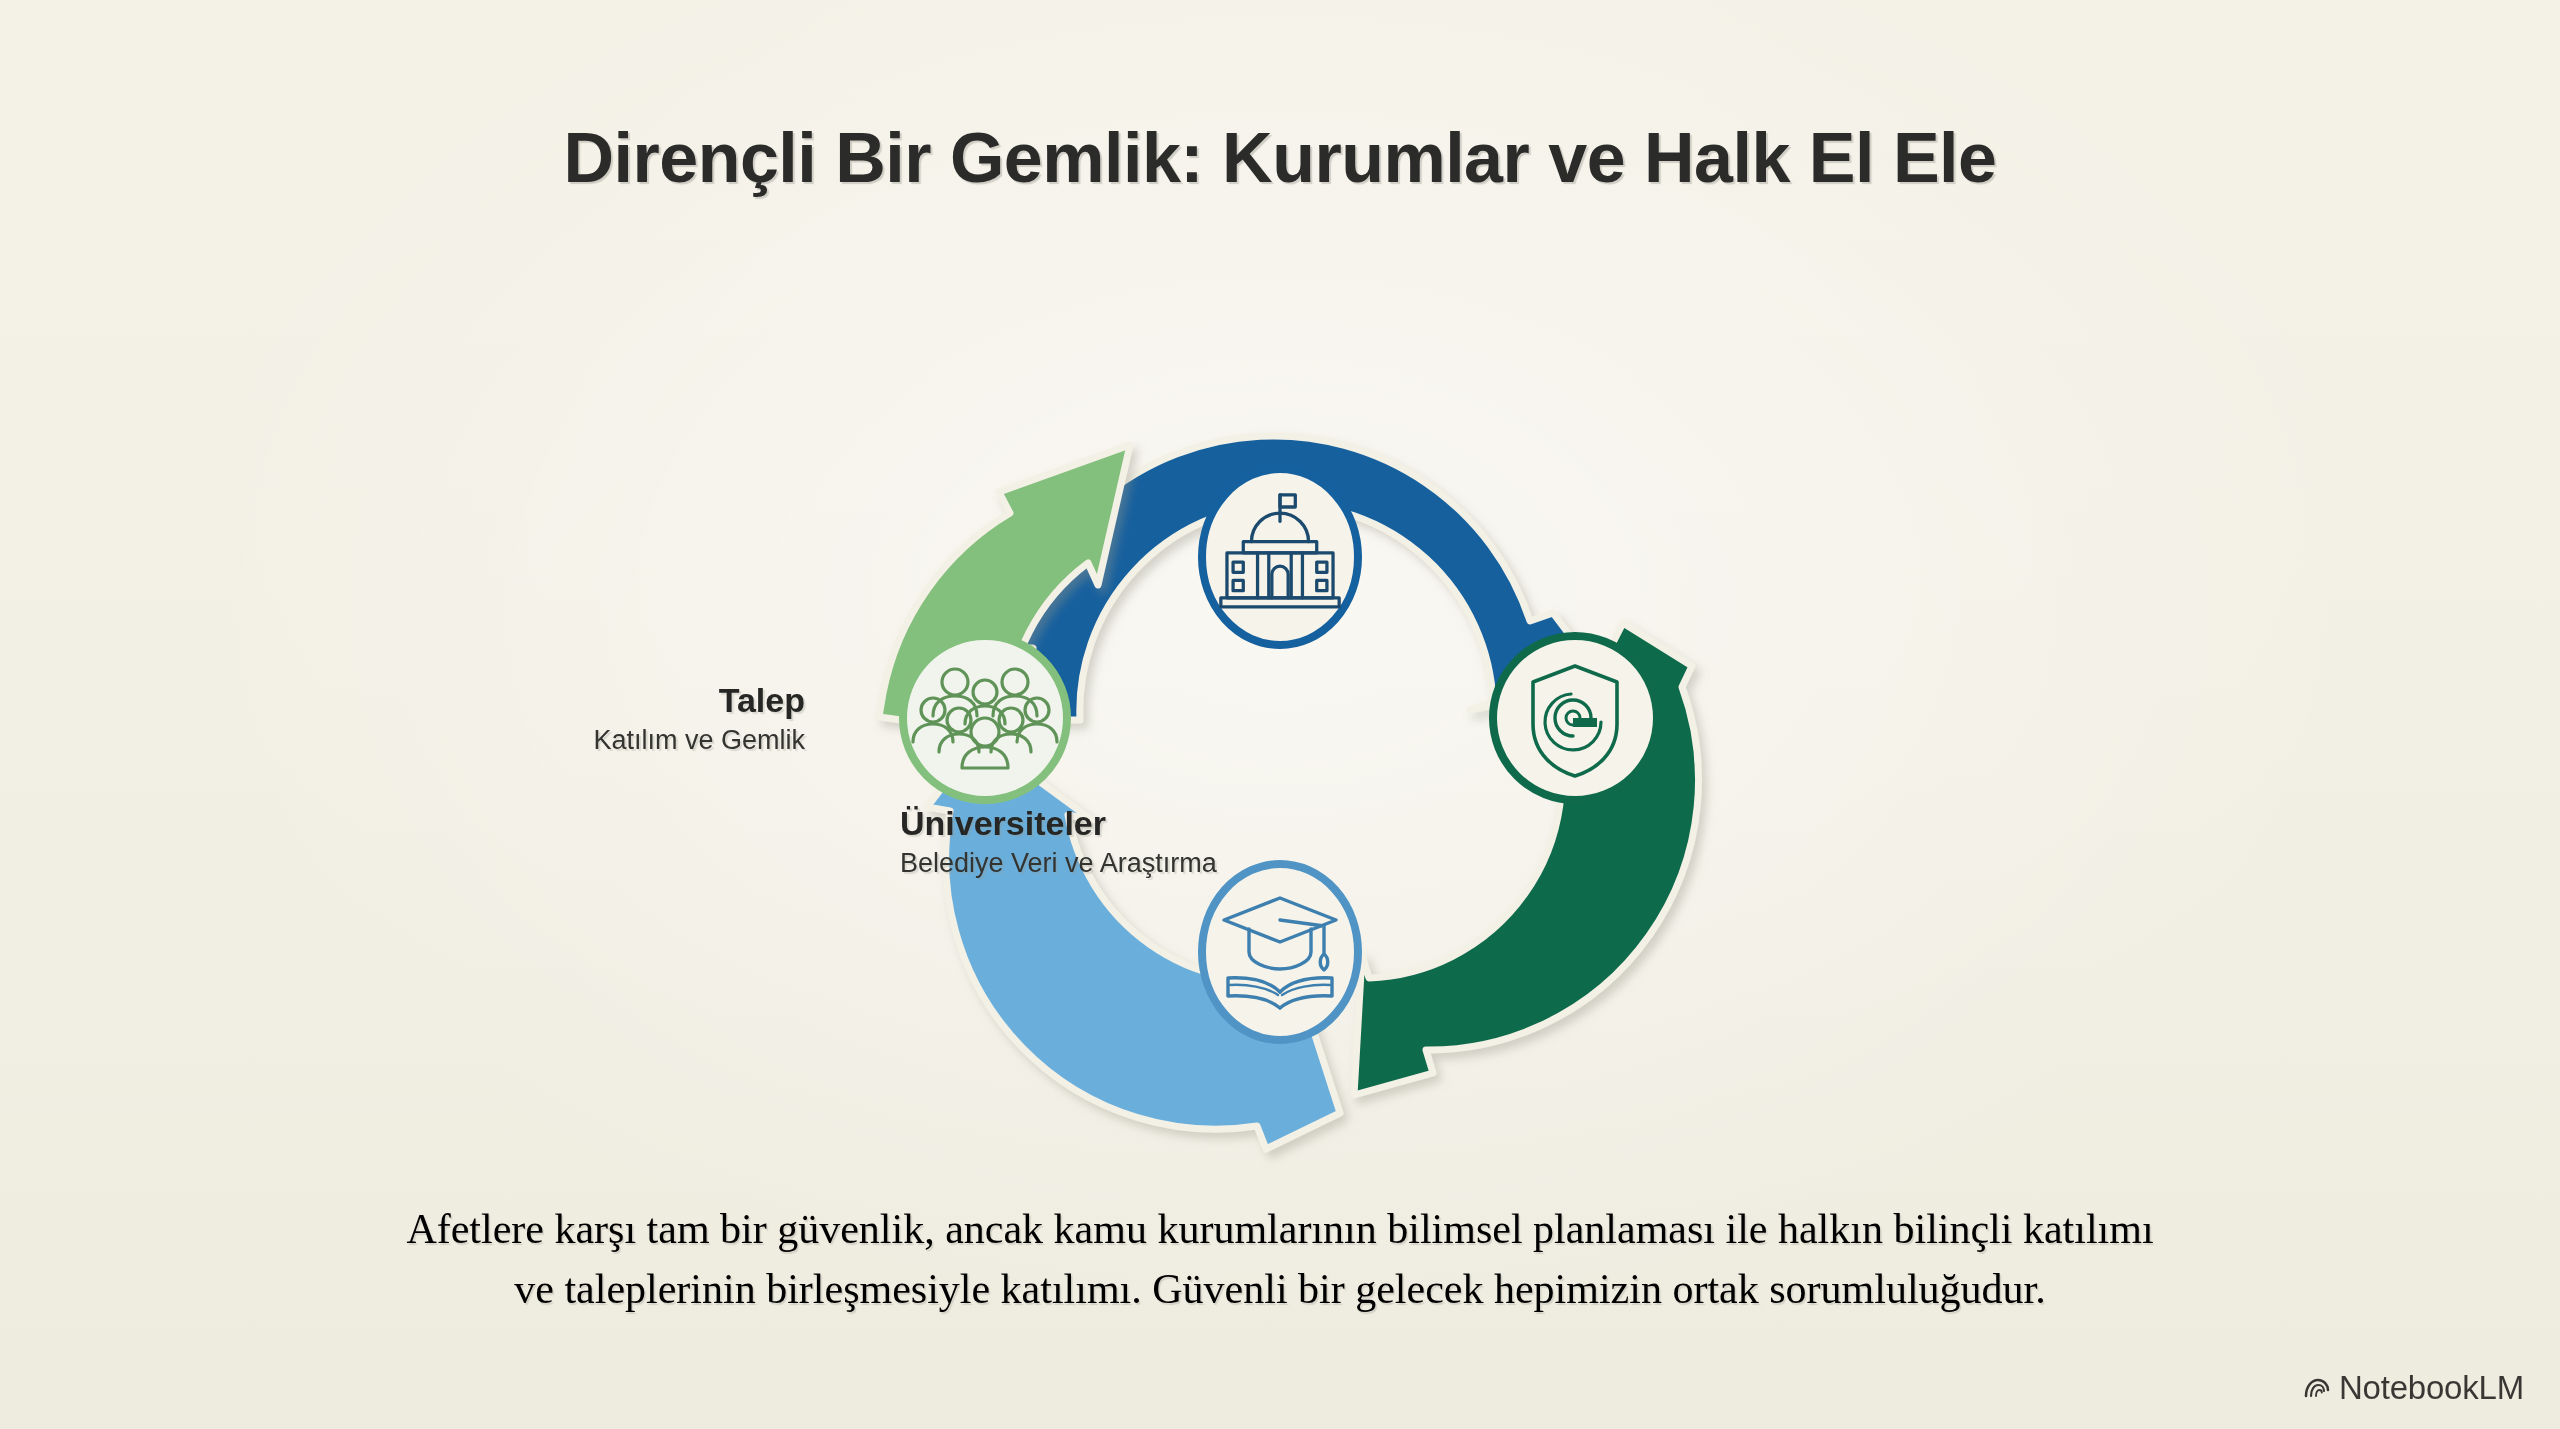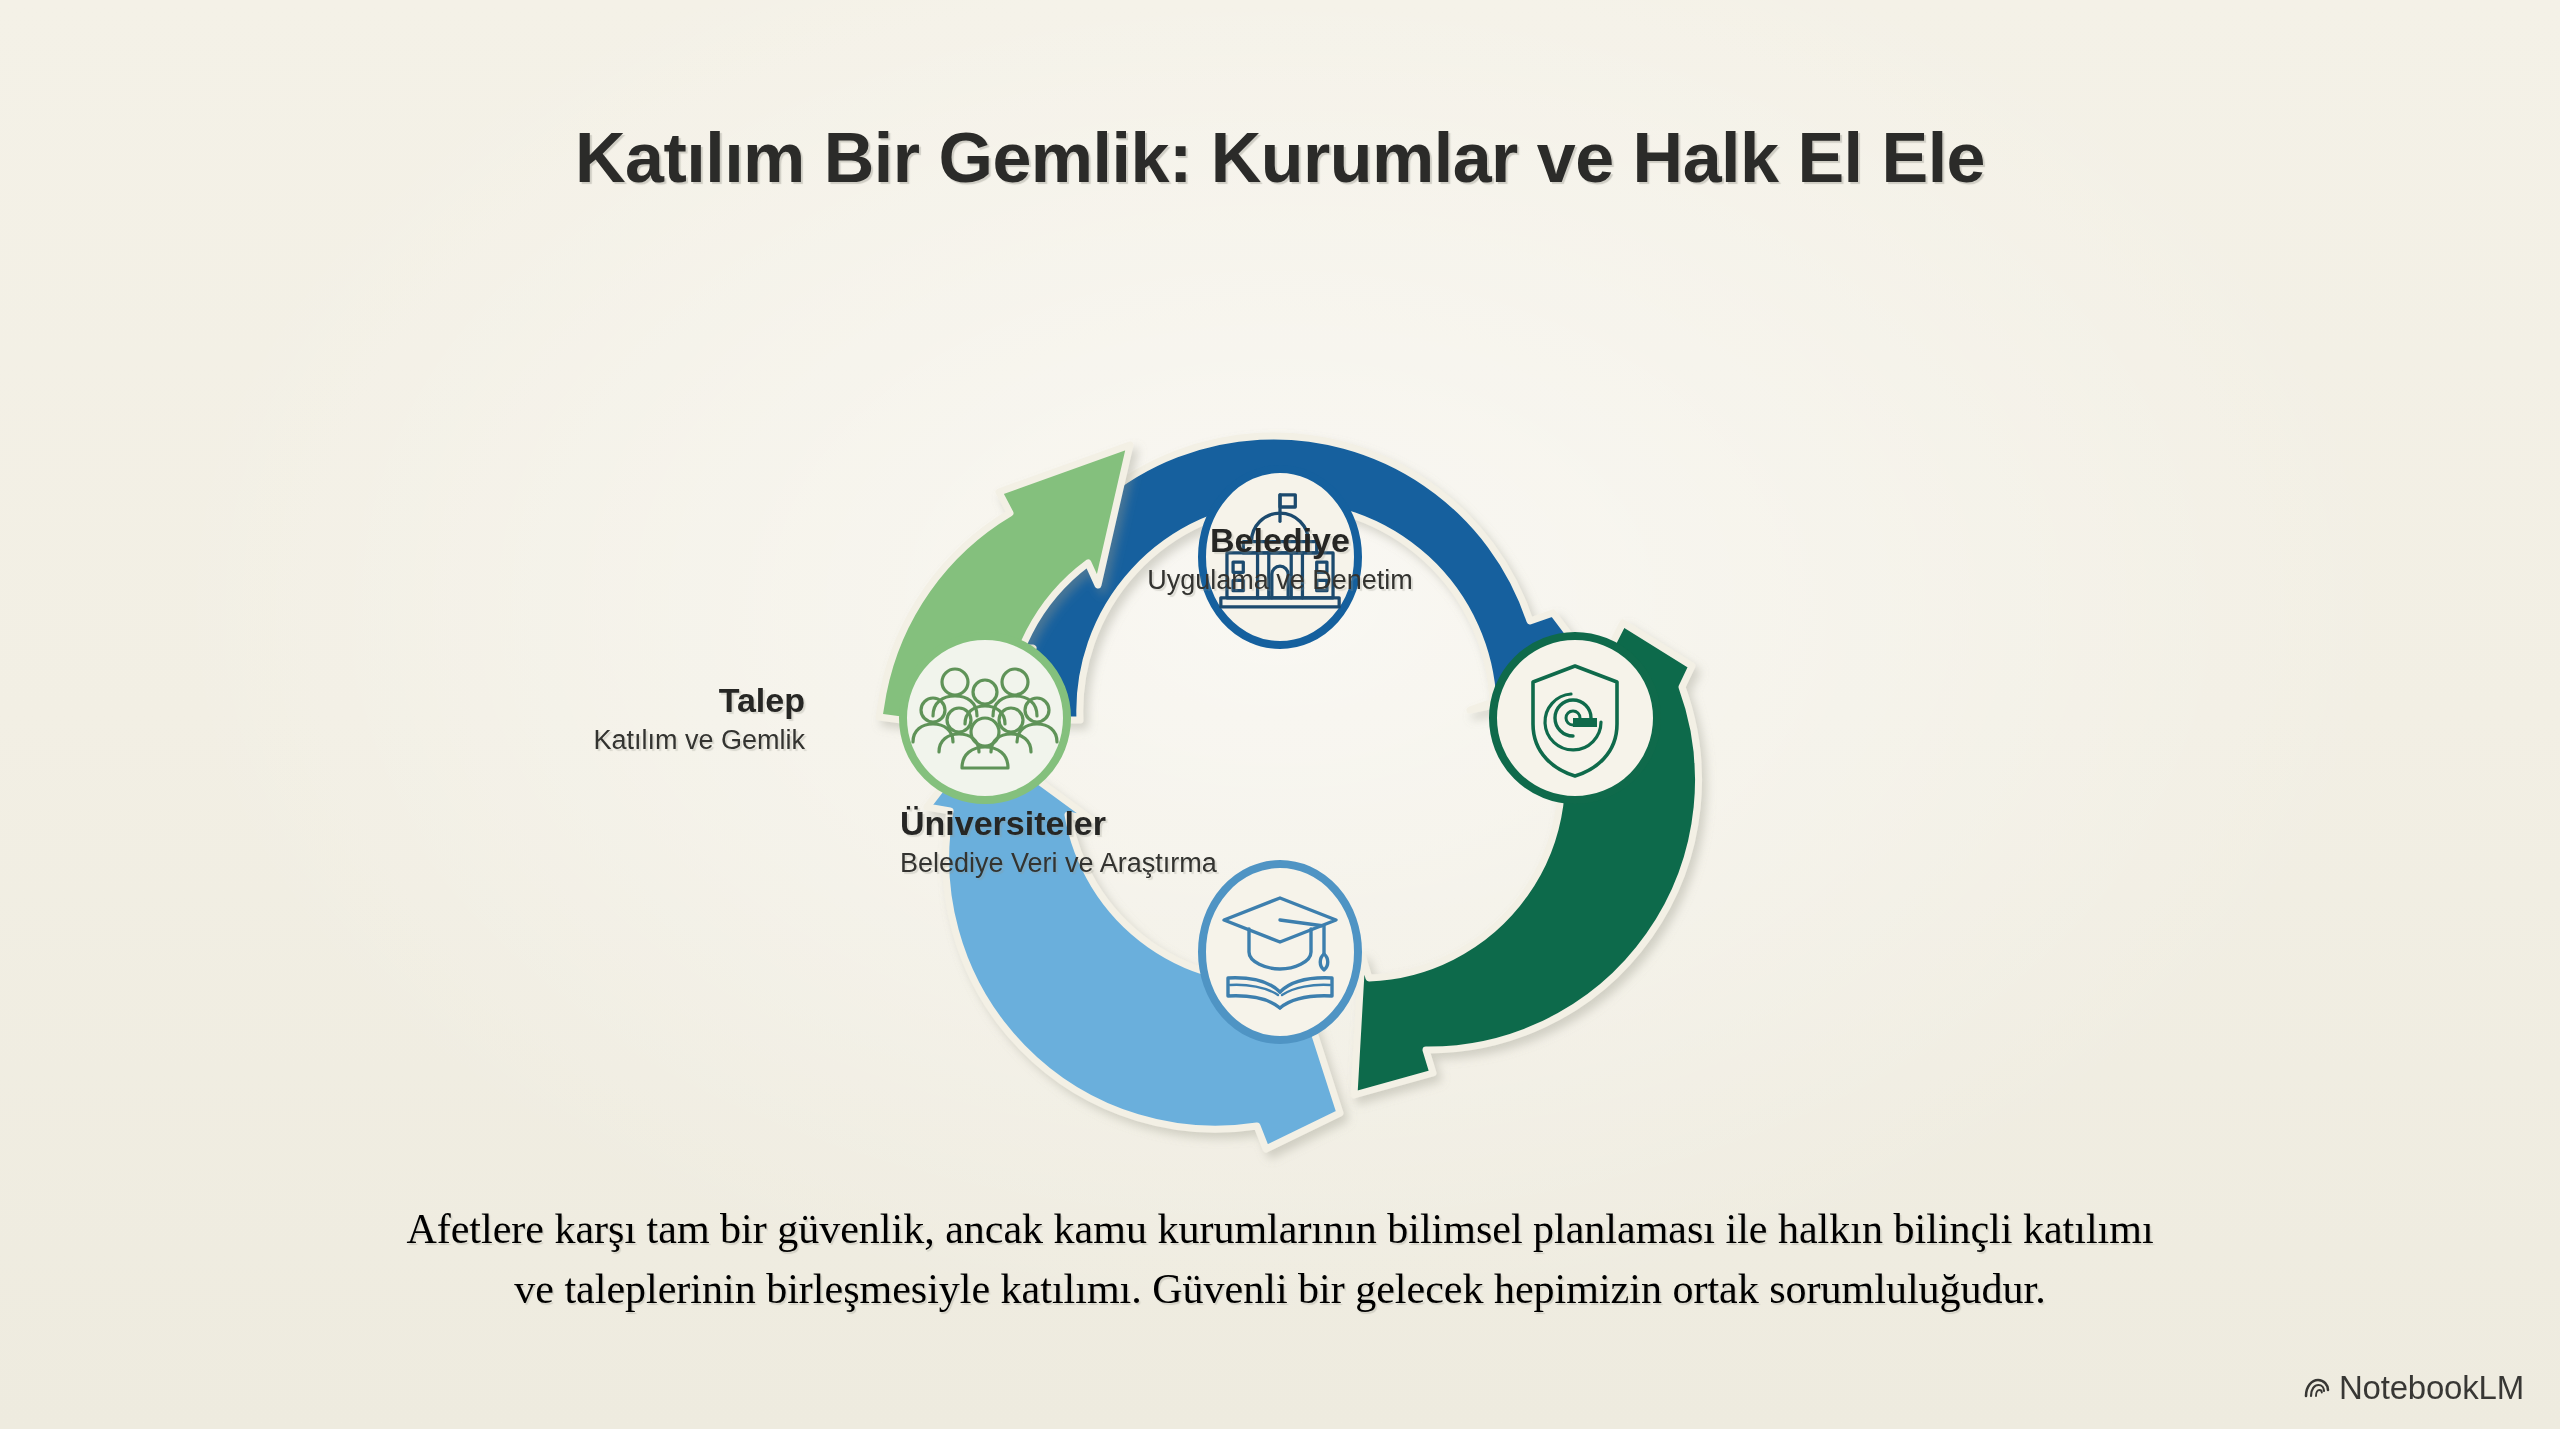"Katılım Bir Gemlik: Kurumlar ve" div { text: Katılım -> Dirençli }
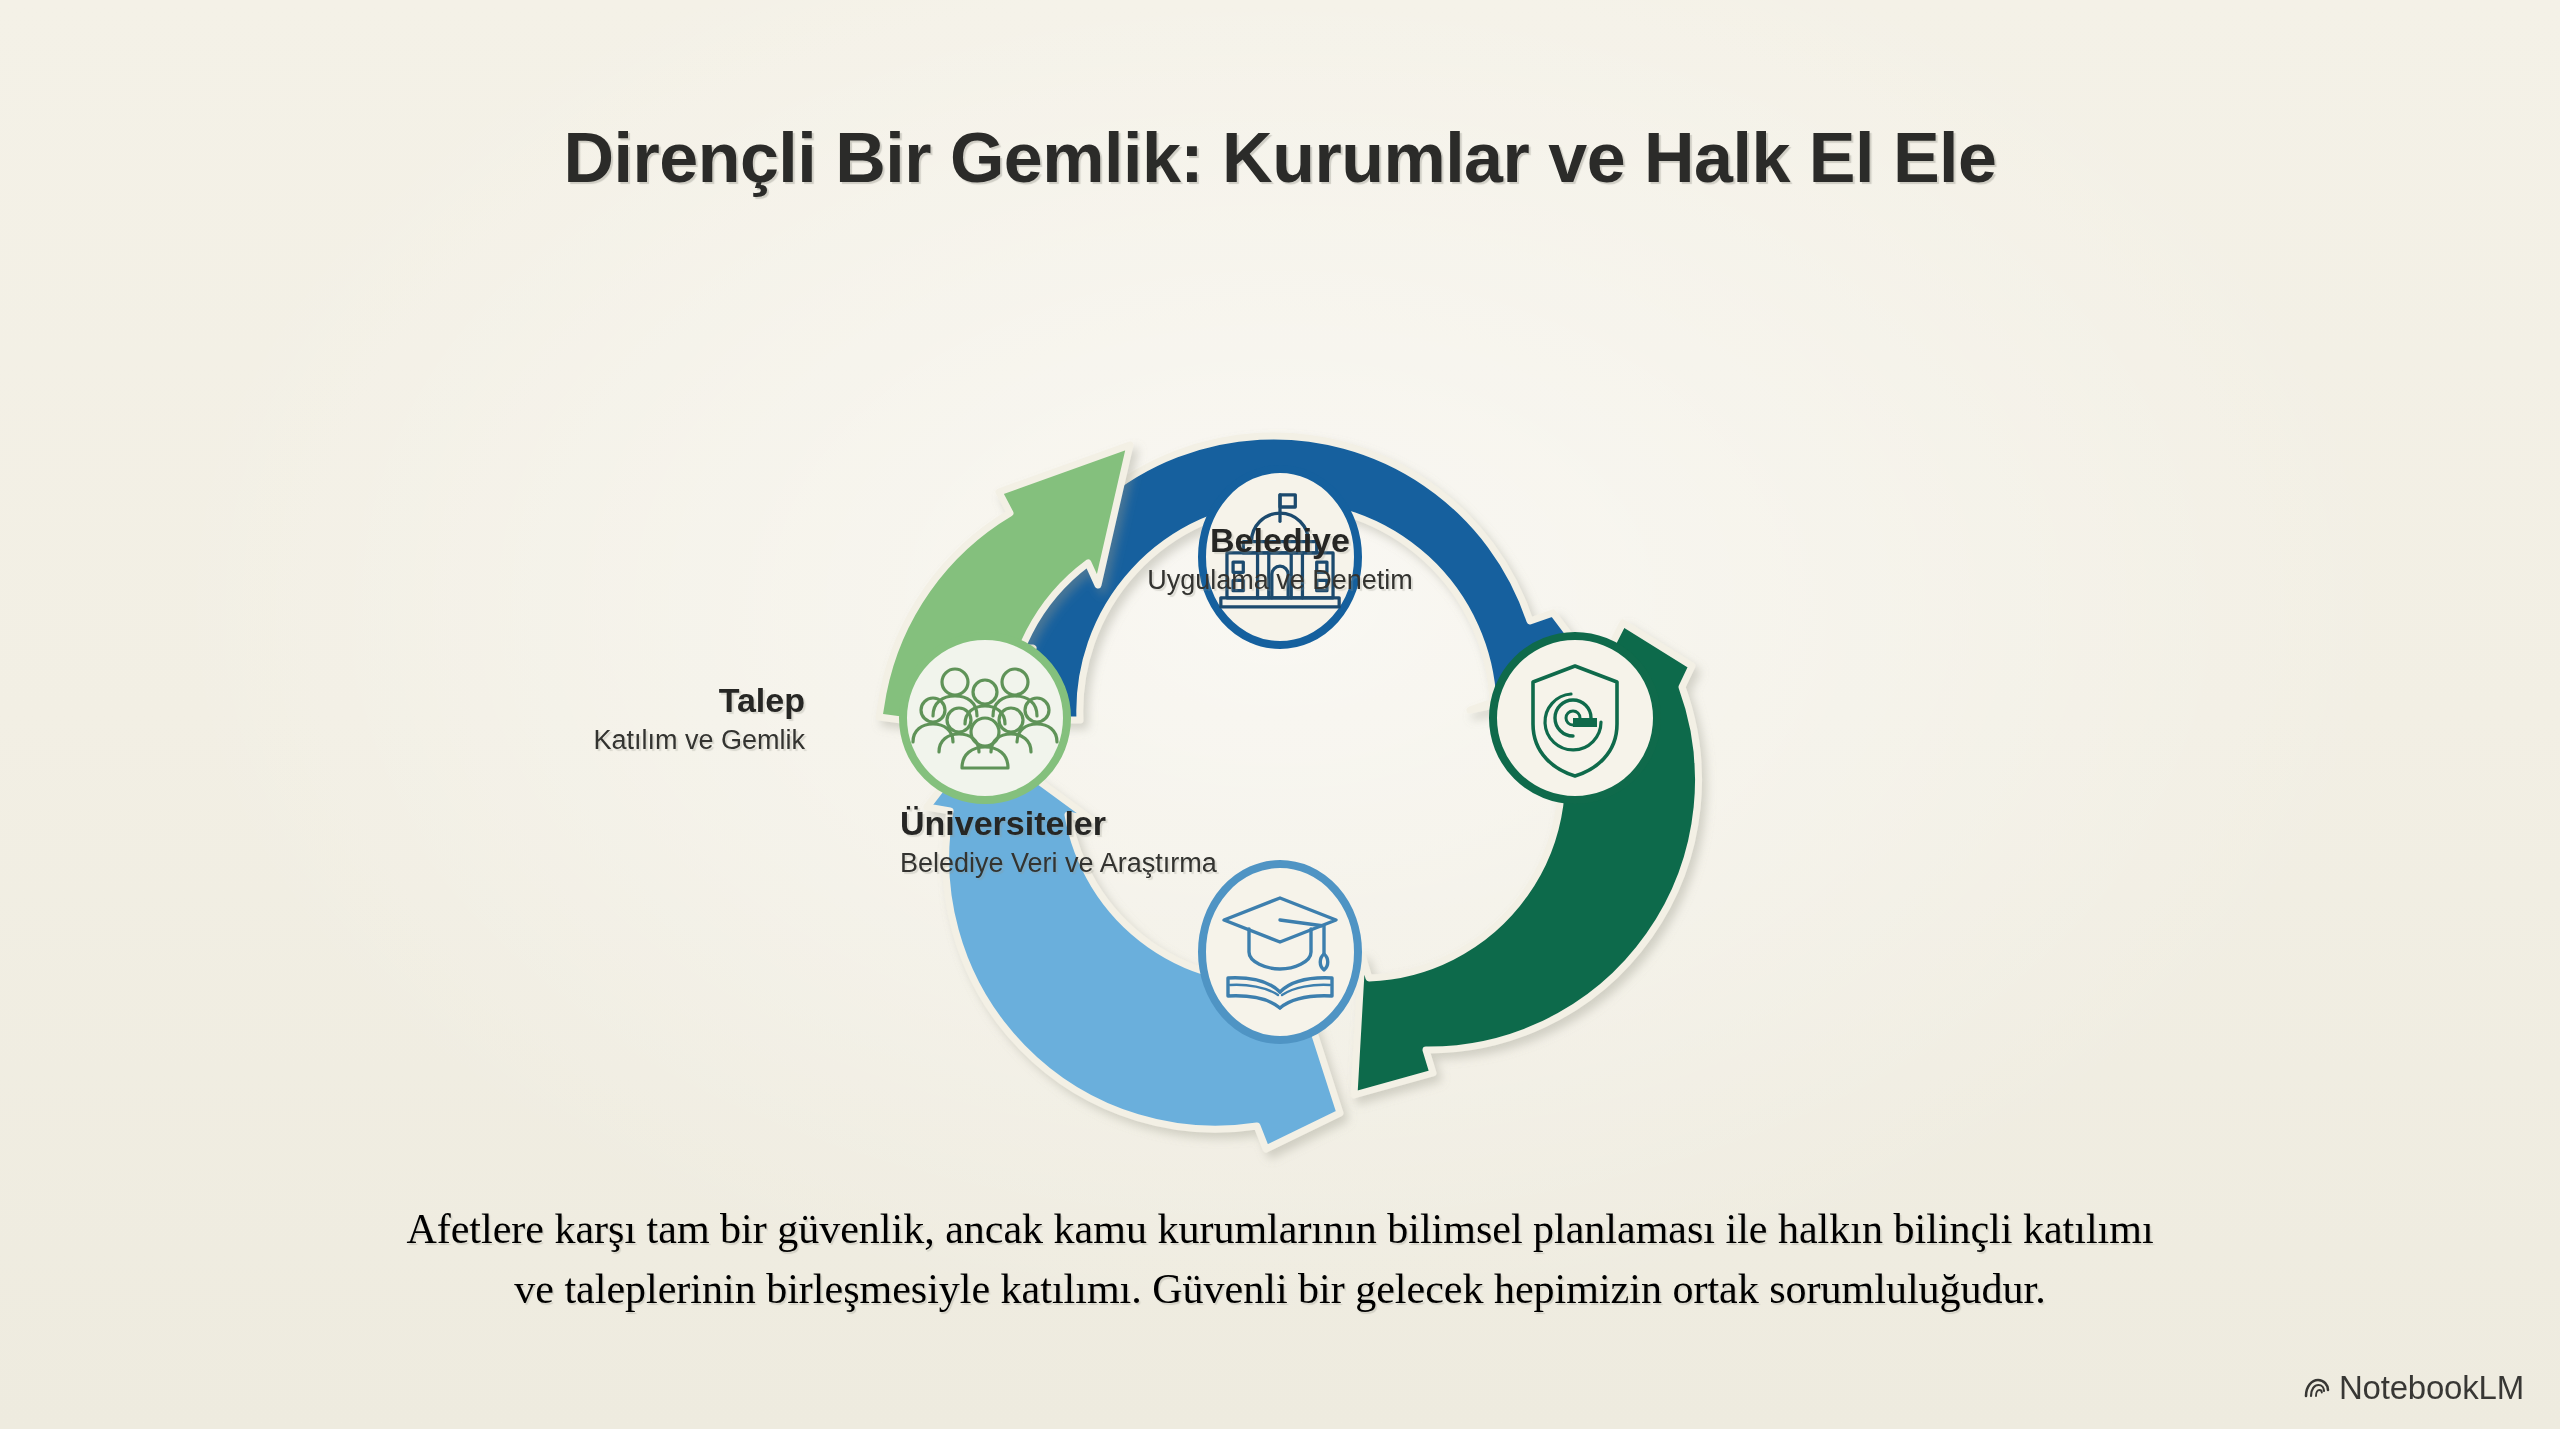"Belediye" div.node-label { html: <div> <div>Belediye</div> <div>Uygulama ve Denetim</div> </div> -> none }
